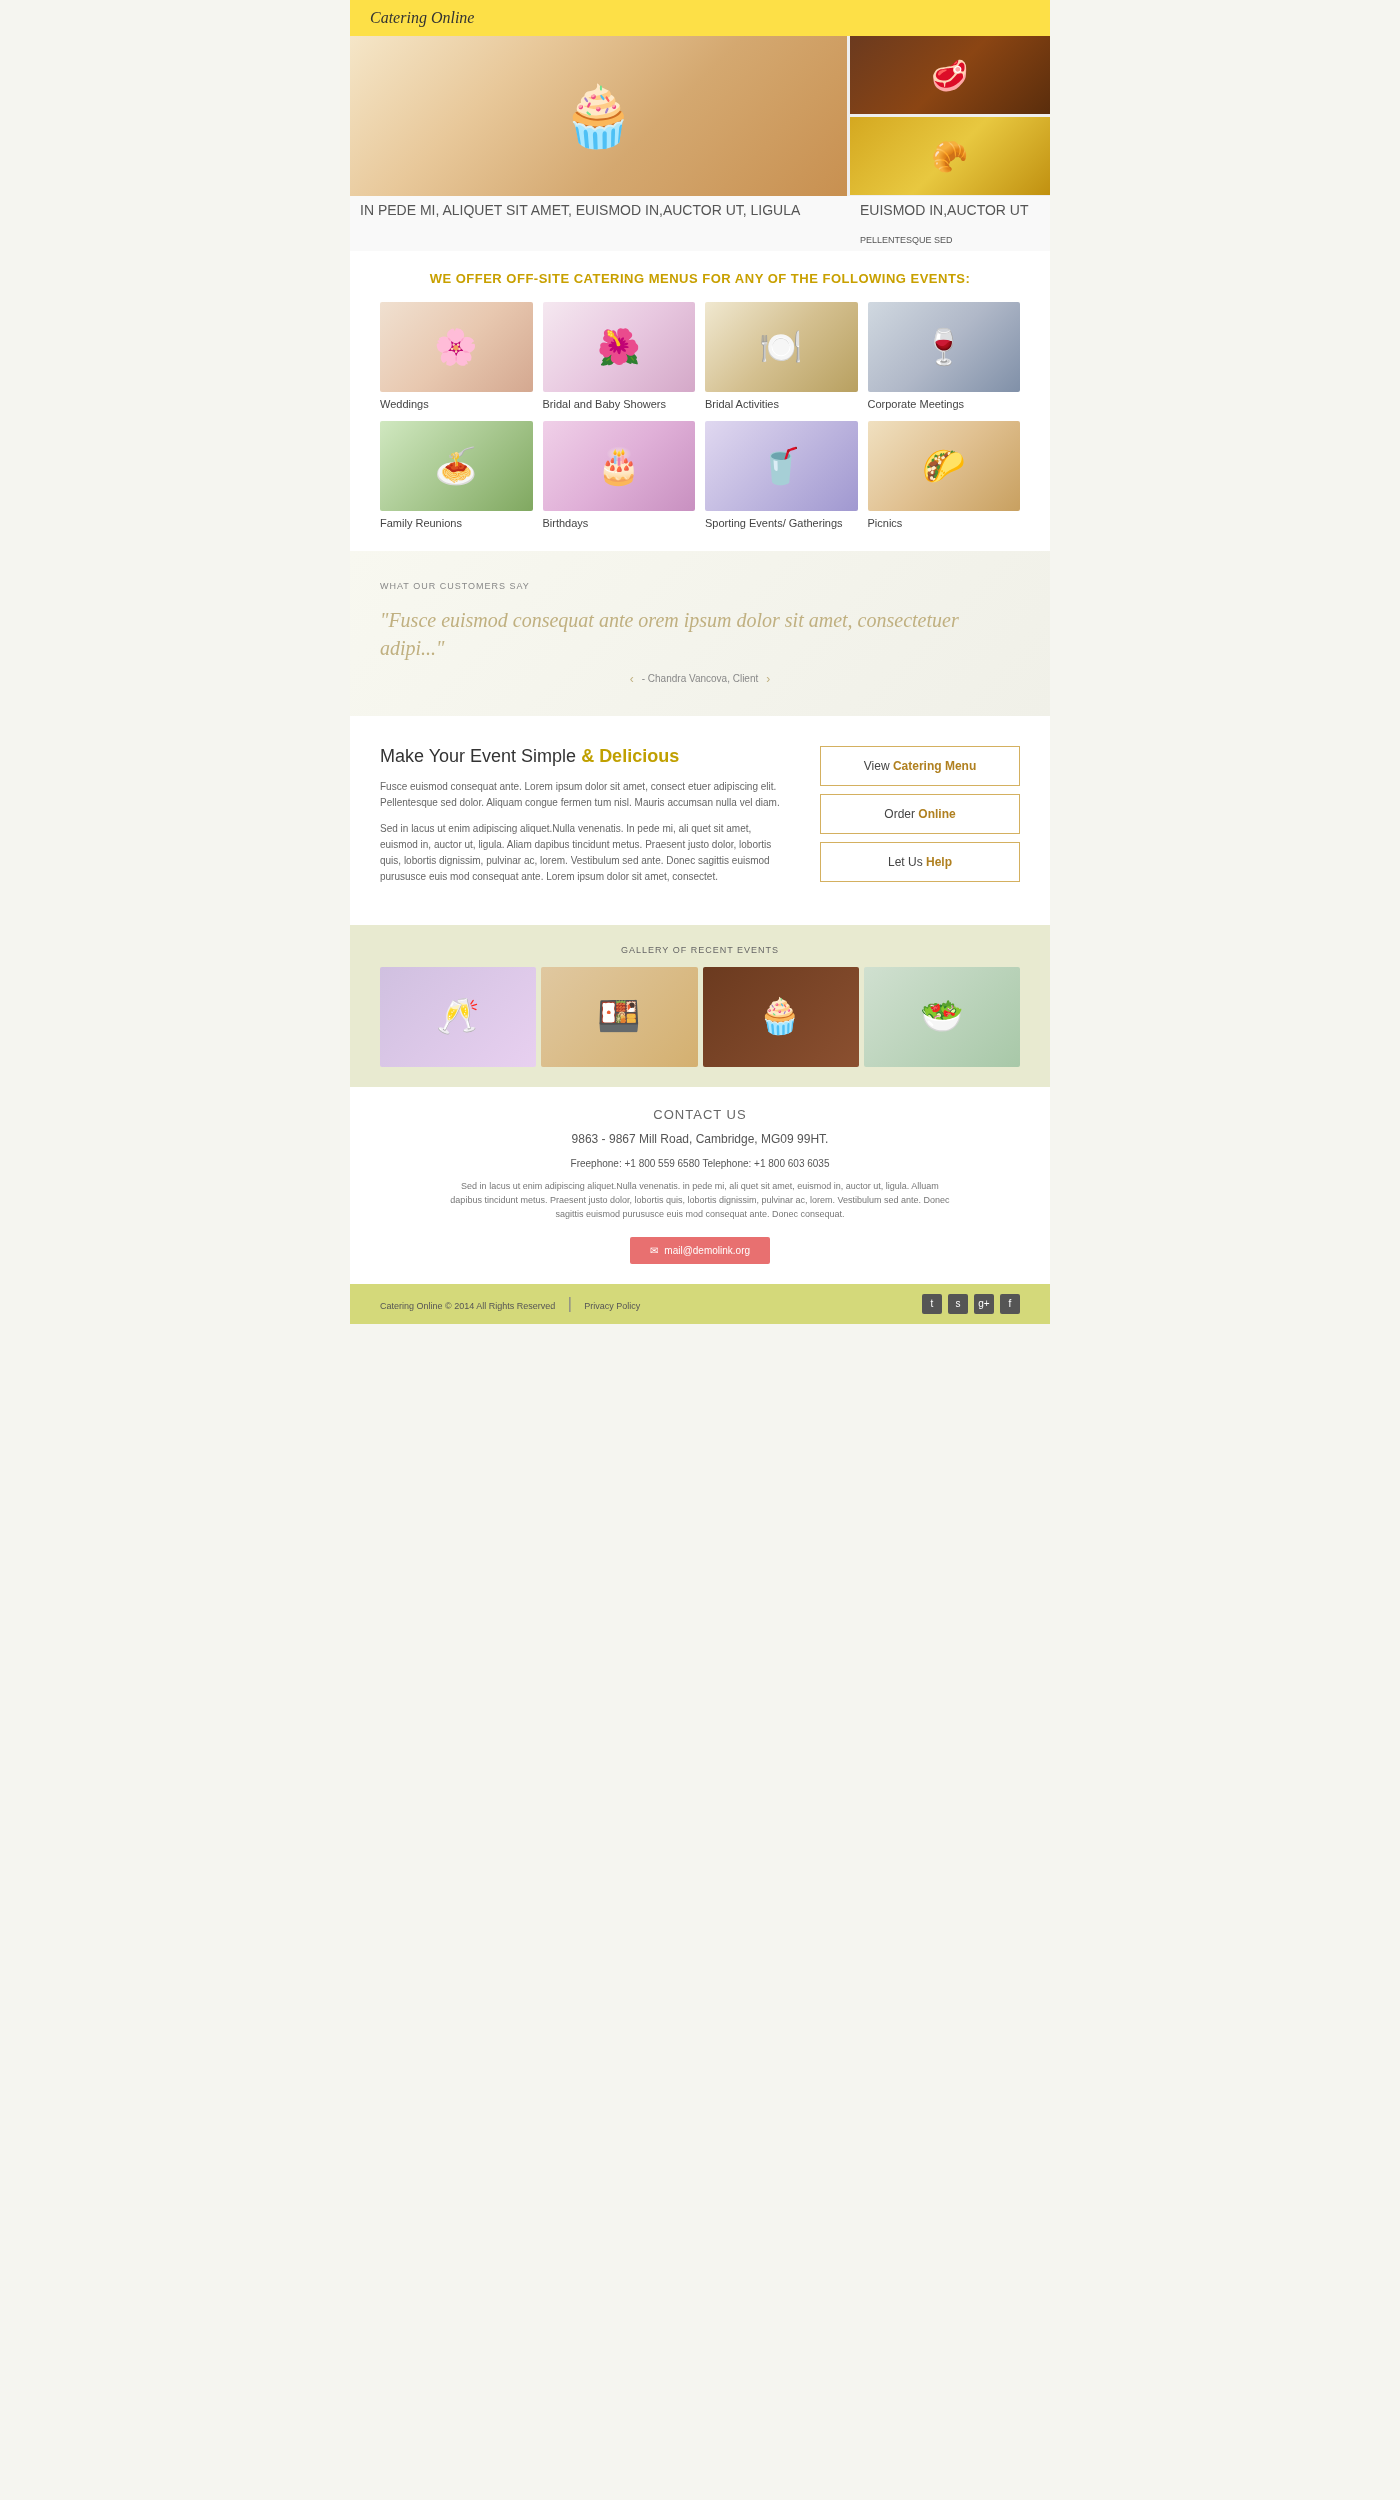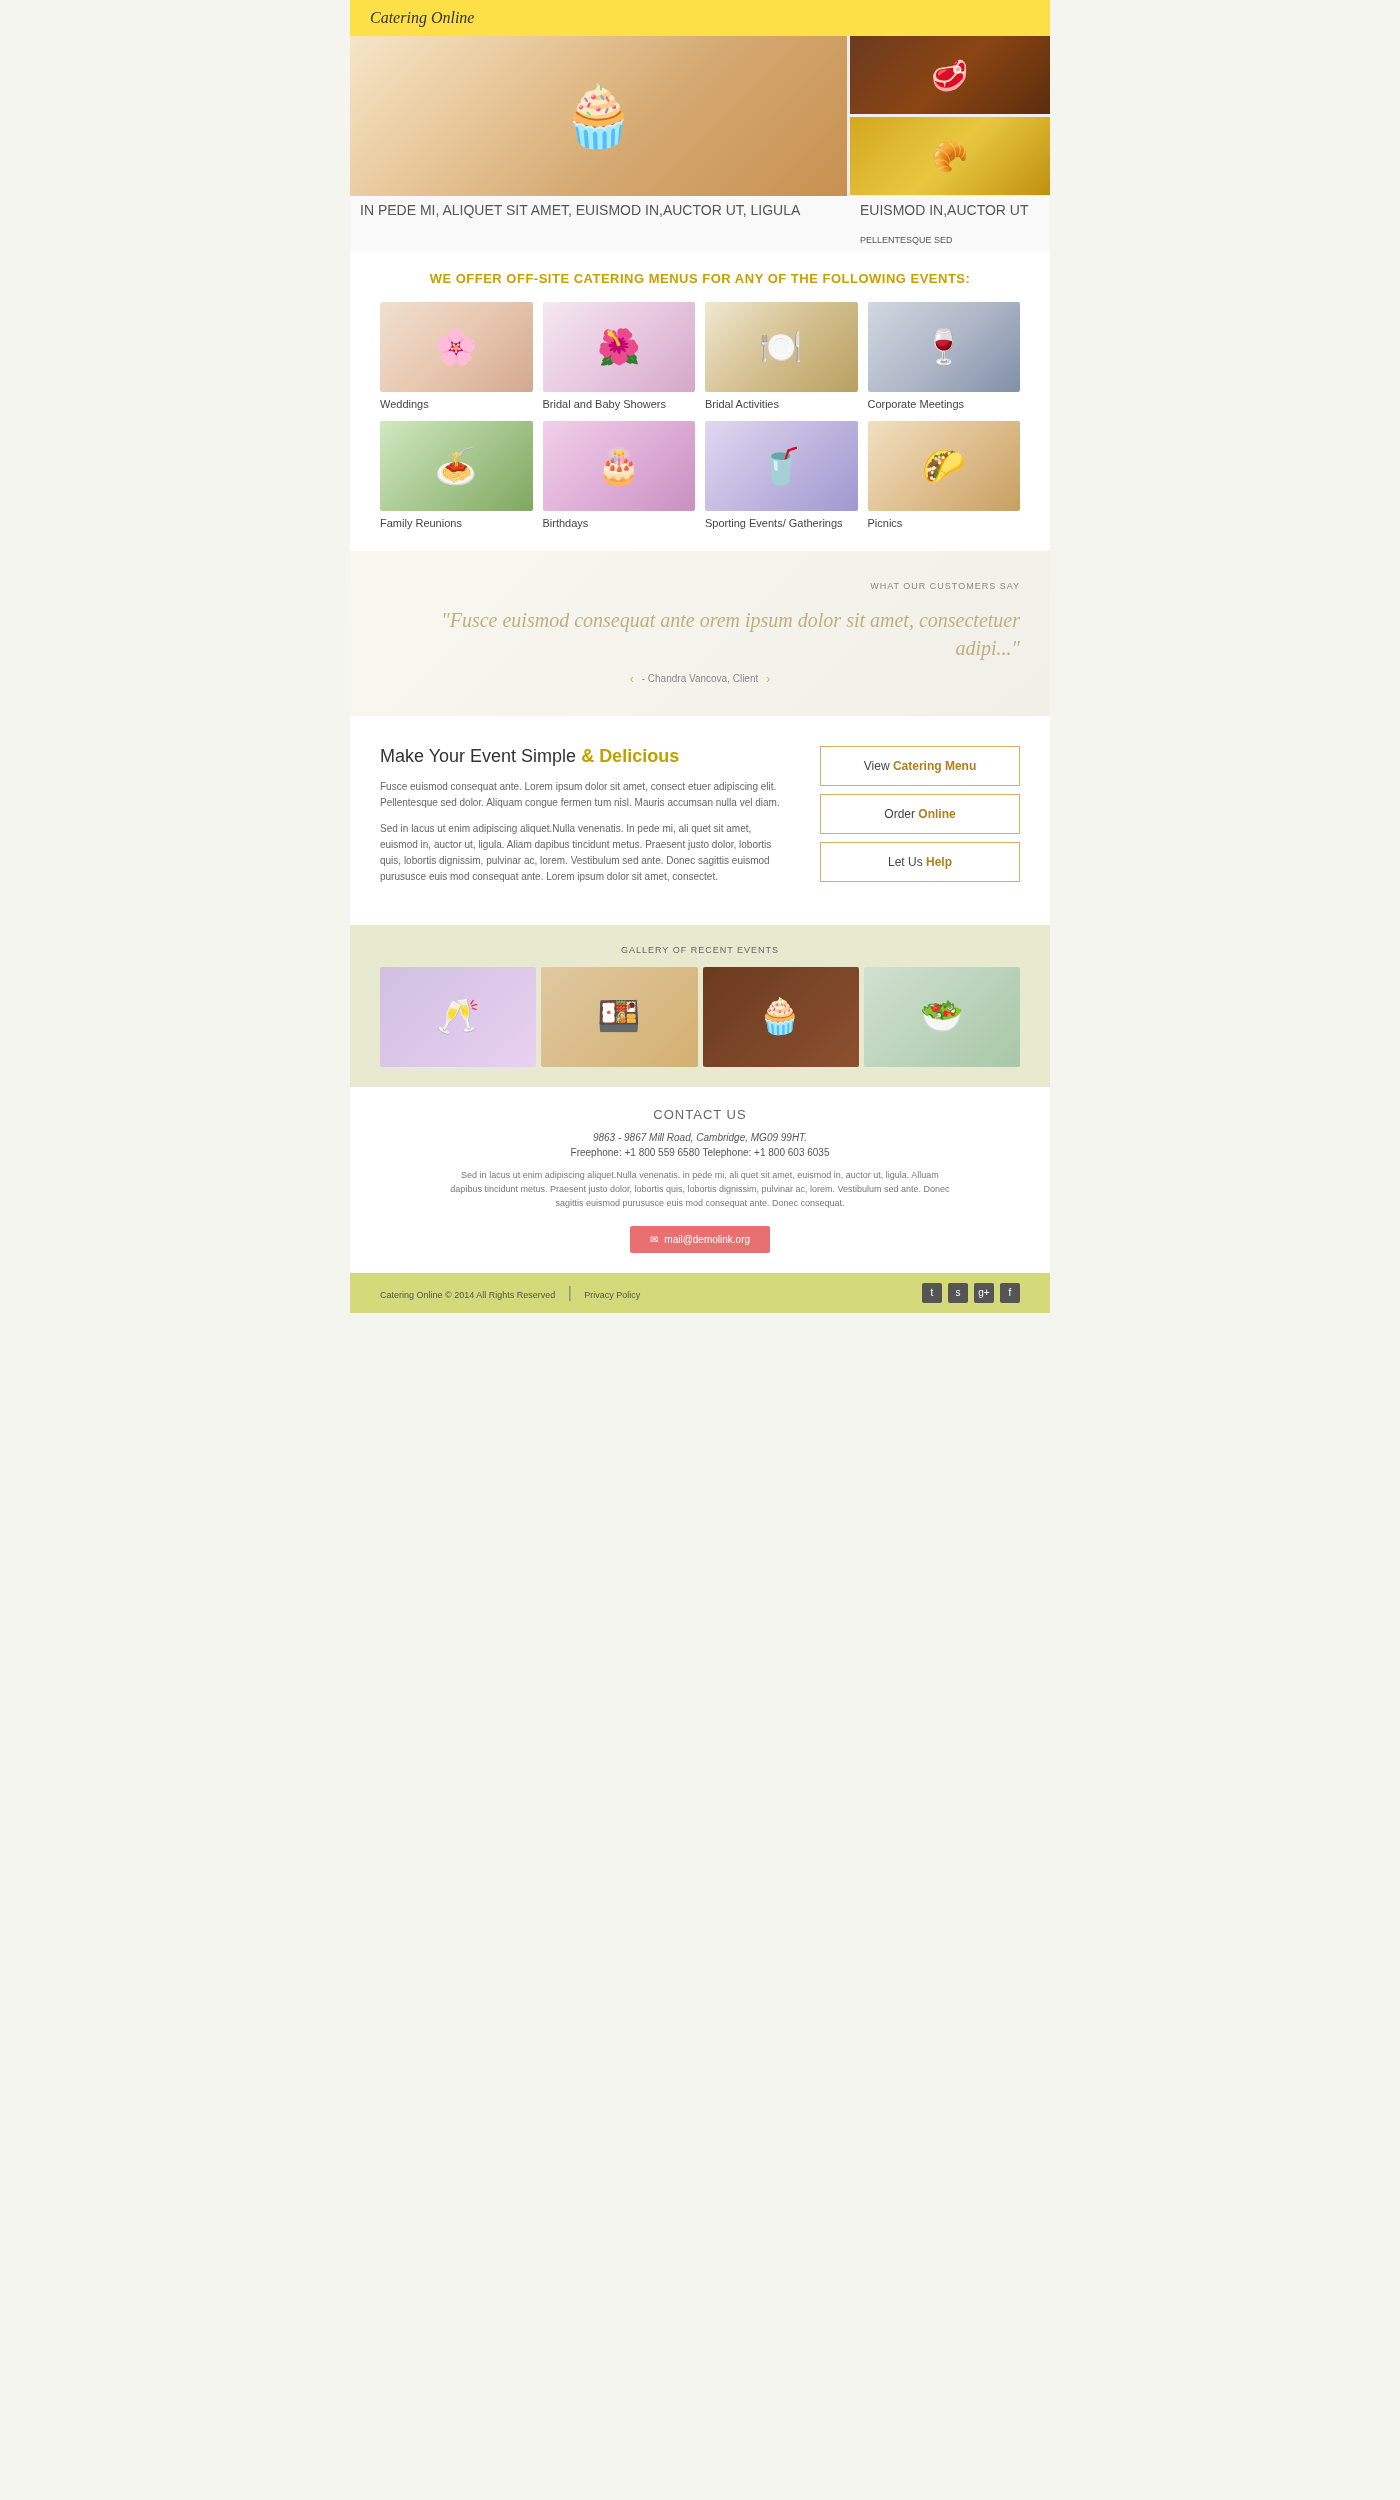"WHAT OUR CUSTOMERS SAY" .testimonial-section { text-align: right -> left }
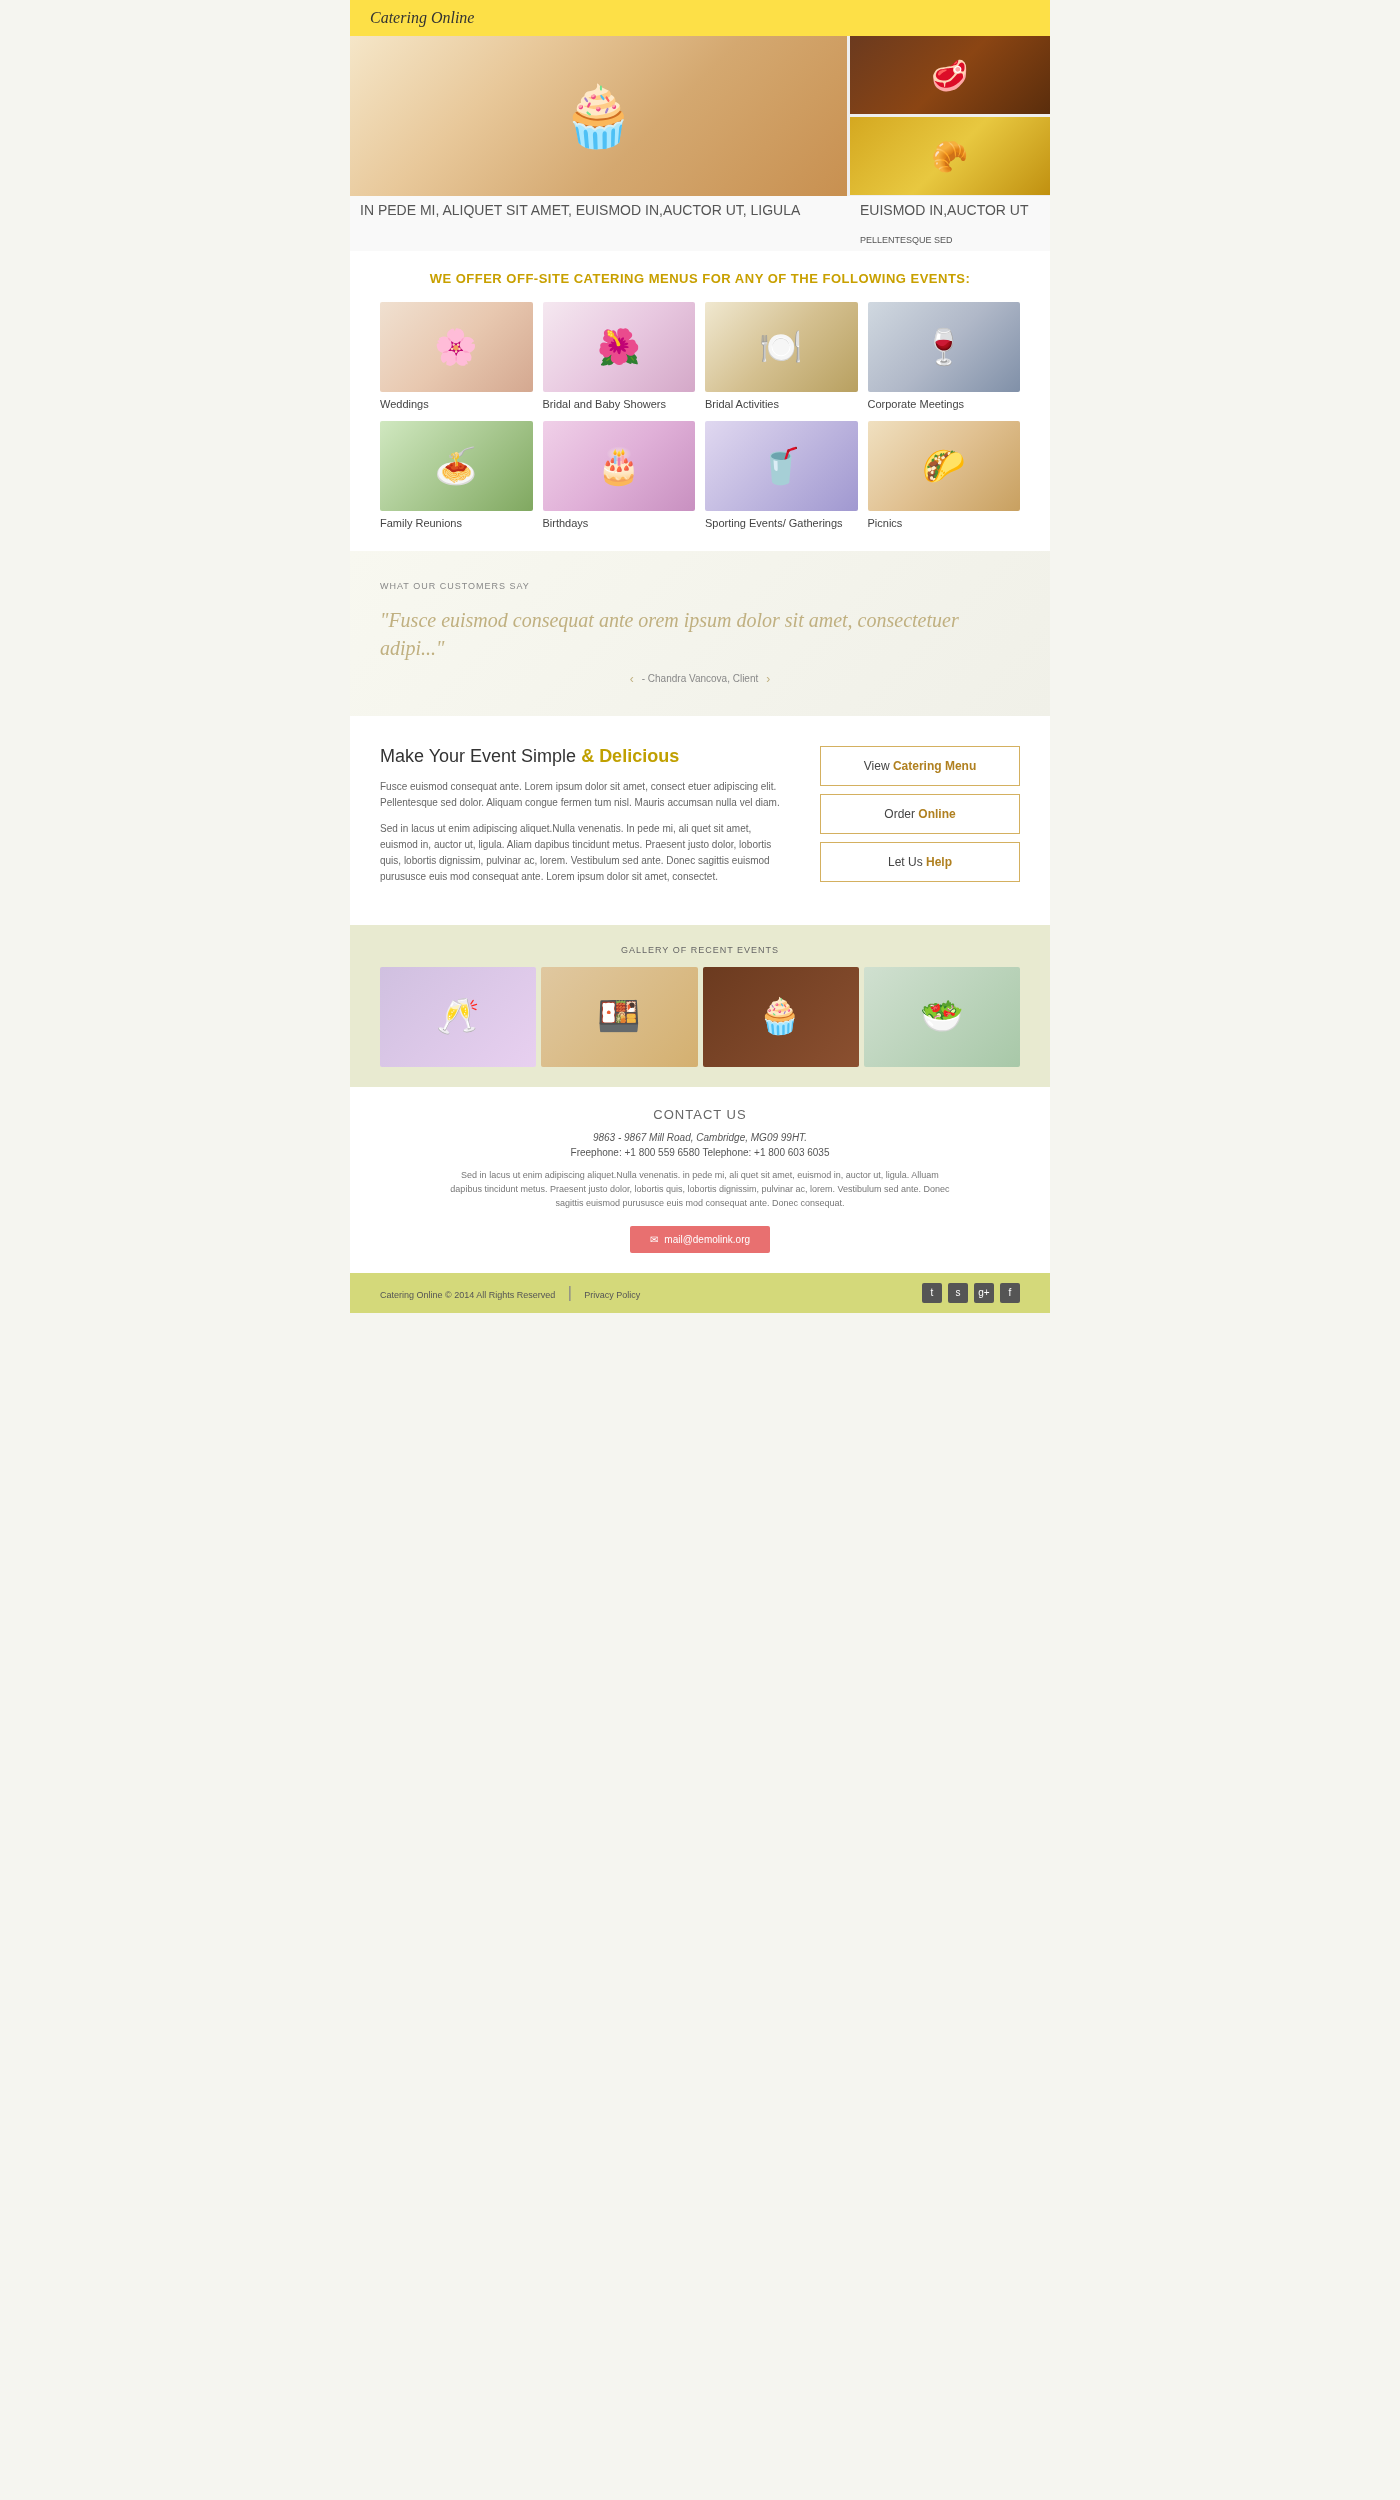"9863 - 9867 Mill Road," .contact-address { font-size: 10px -> 12px; font-style: italic -> none; margin-bottom: 4px -> 12px }
